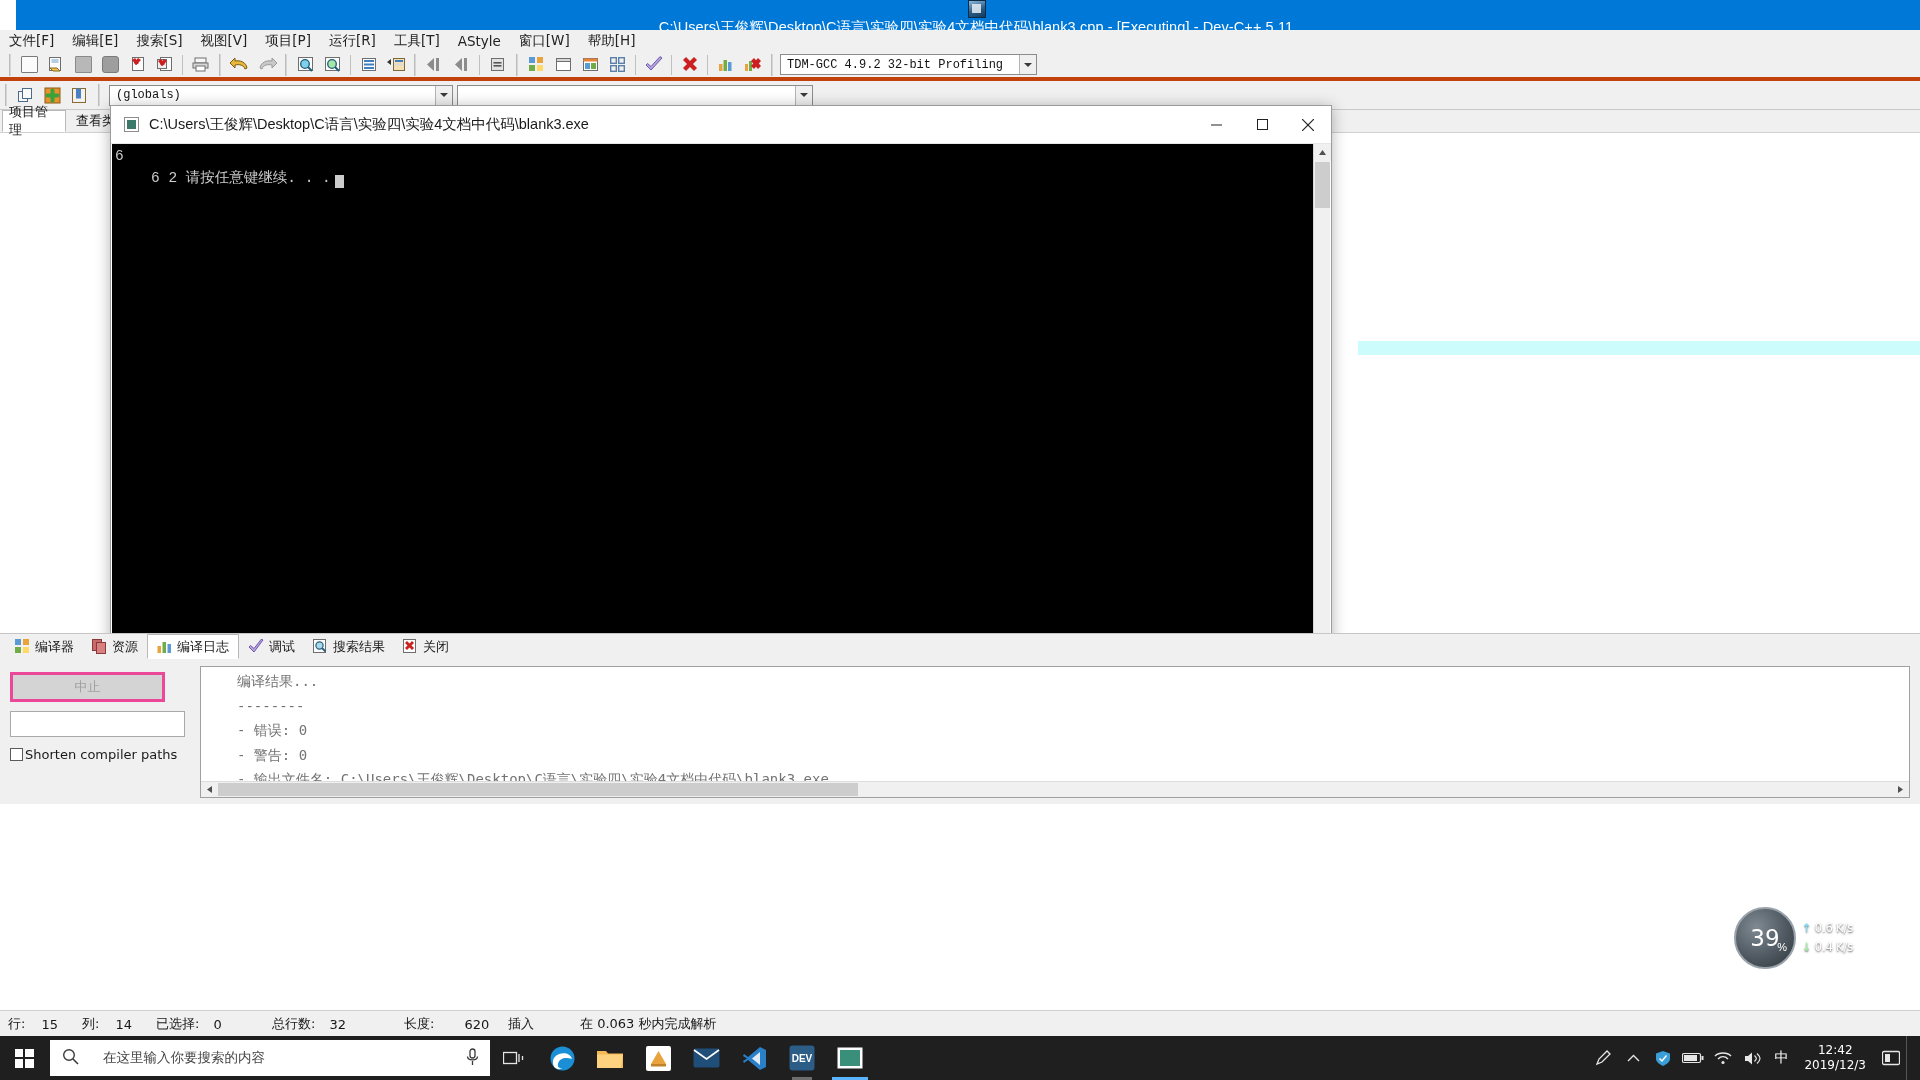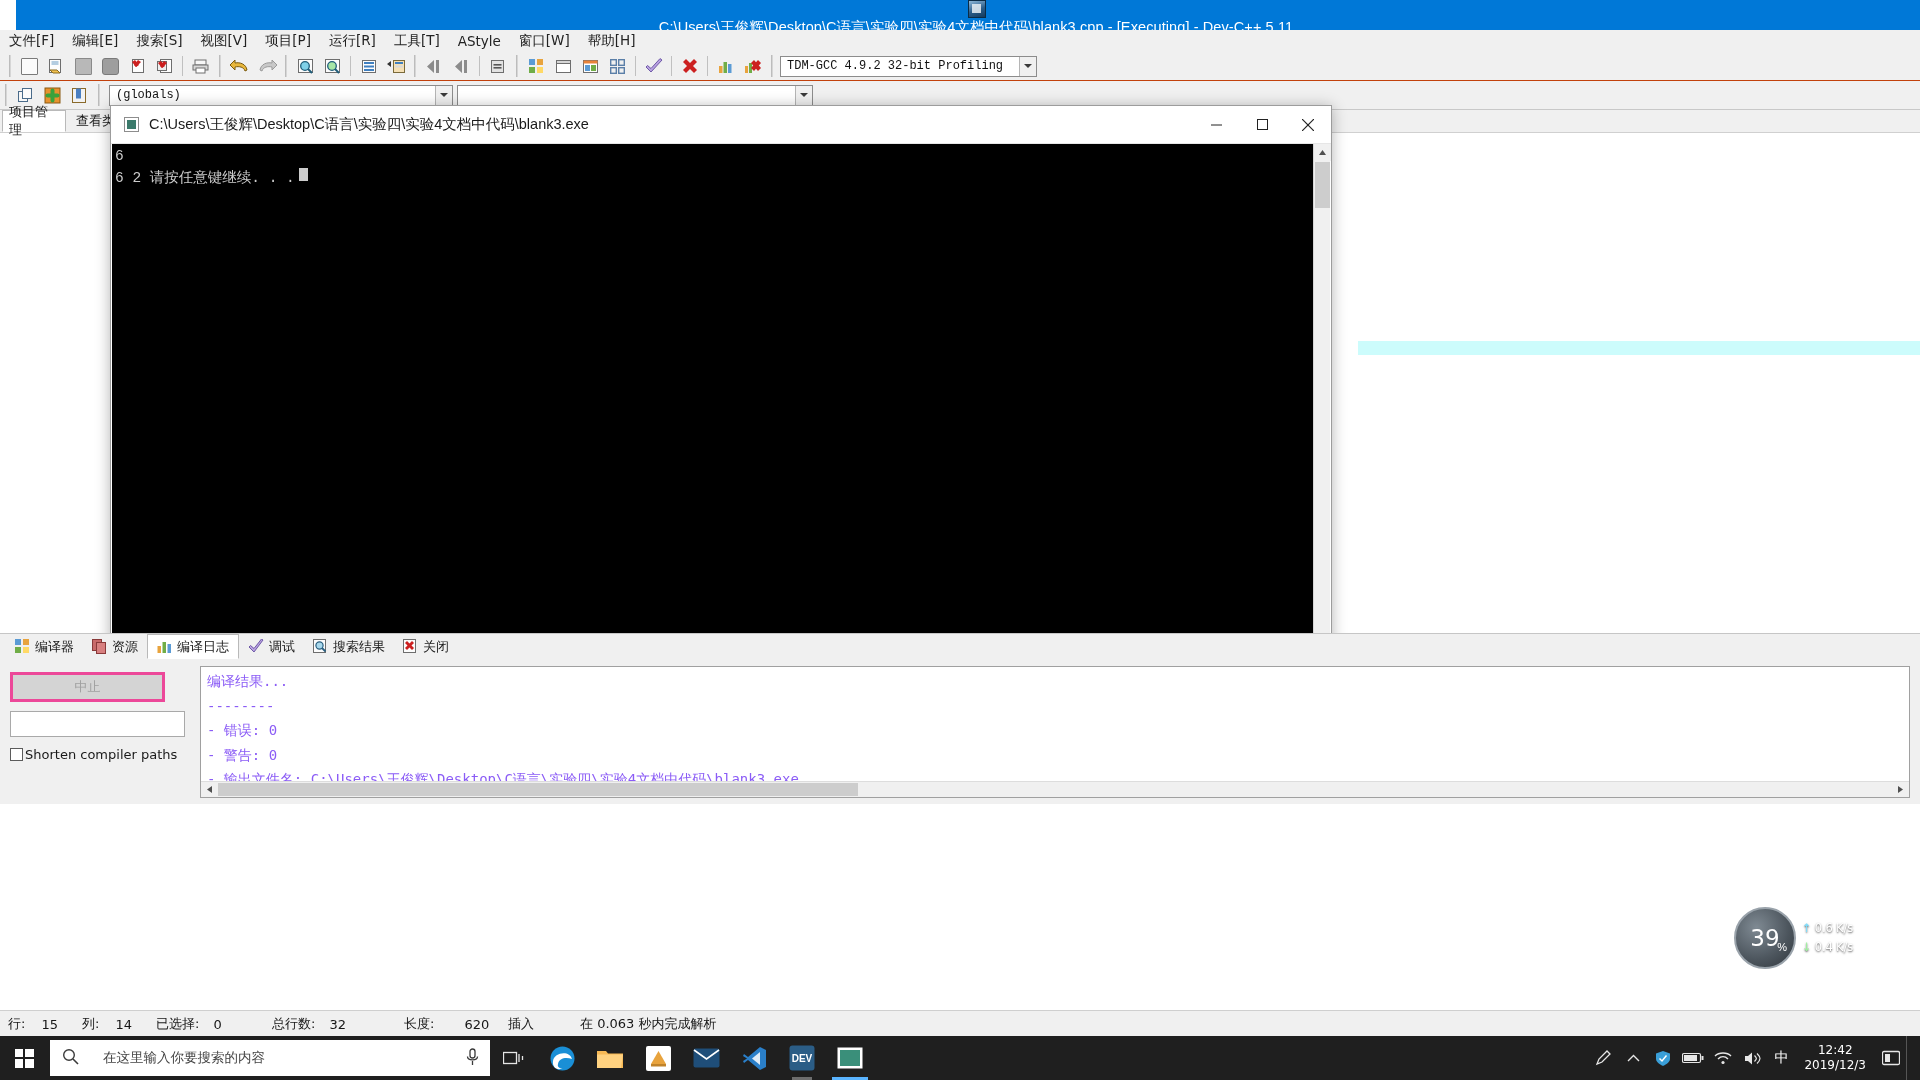"TDM-GCC 4.9.2 32-bit Profiling" .toolbar1 { border-bottom: 1px solid #c2410c -> 4px solid #c2410c }
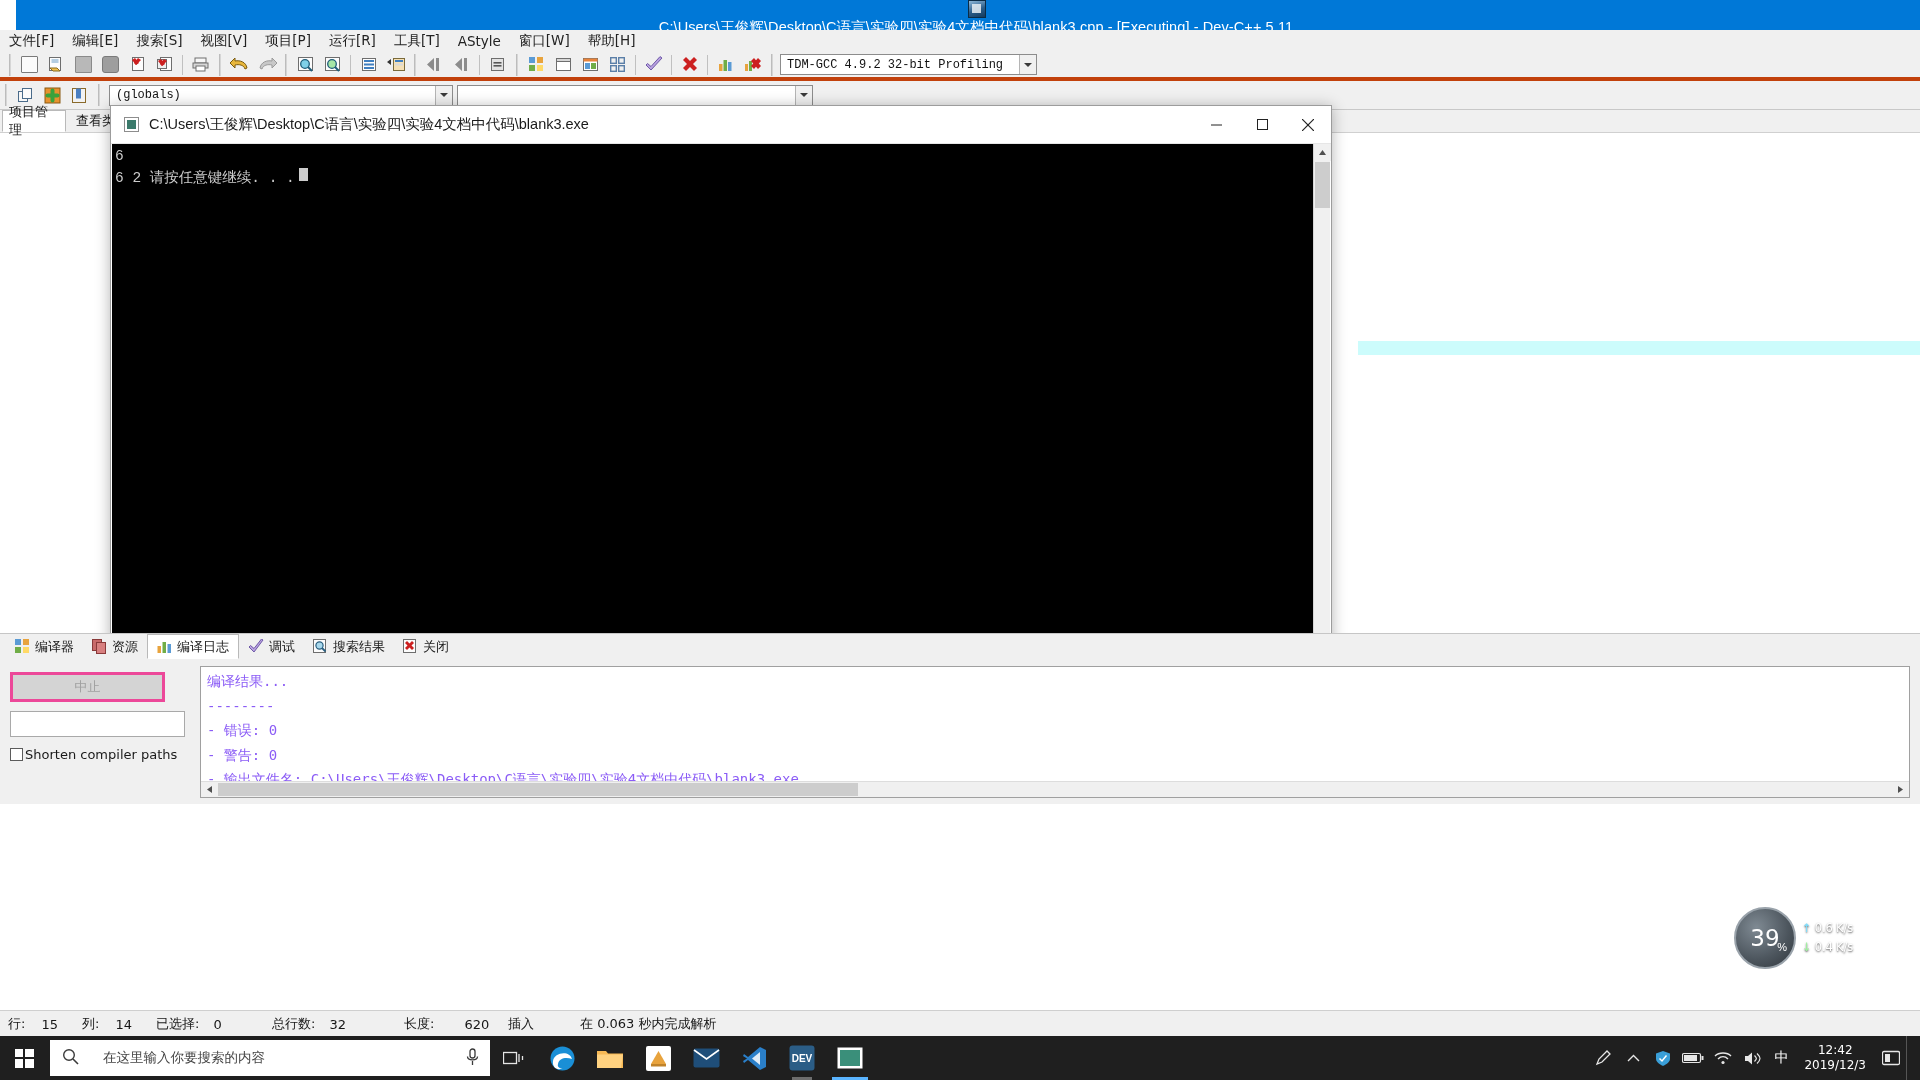"6 2 请按任意键继续. . ." div.con-text { align-items: flex-start -> flex-end; margin-left: none -> 36px }
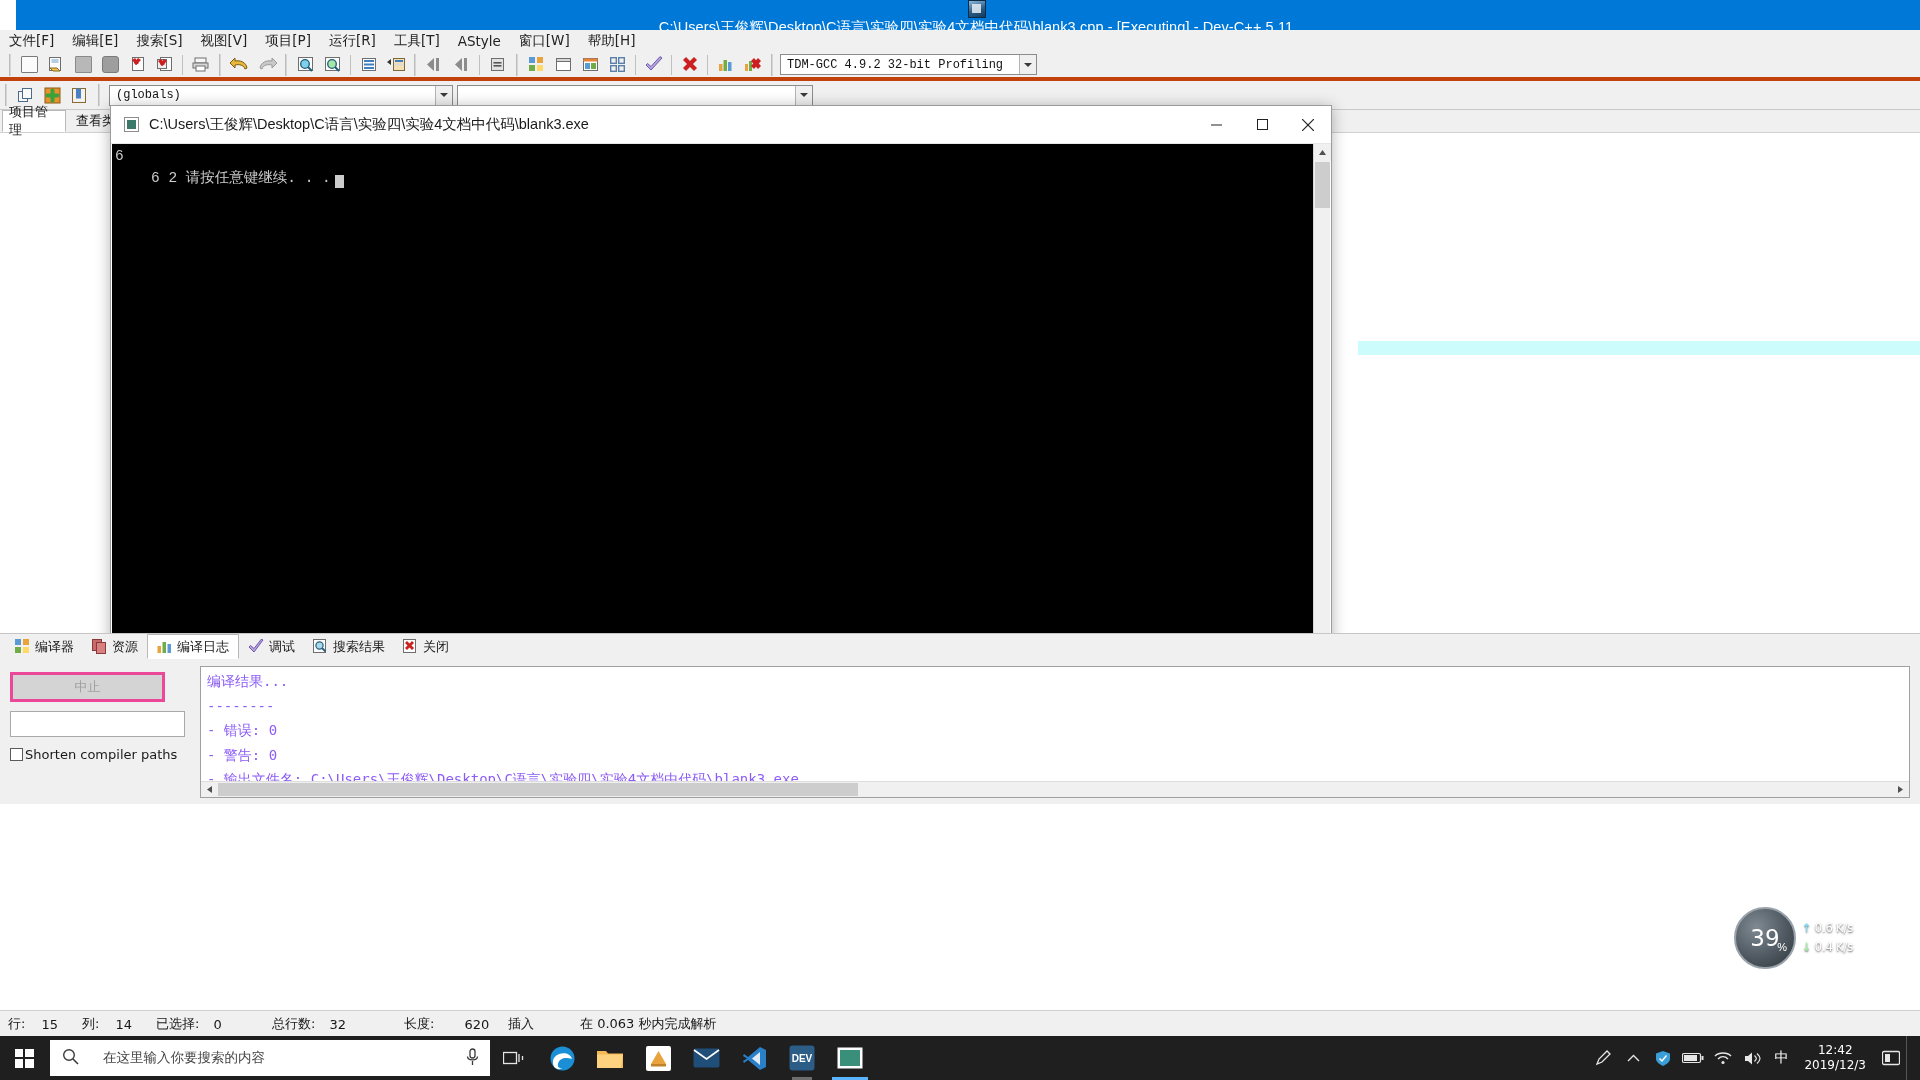"编译结果..." .logtext { color: #8b5cf6 -> #737373; margin-left: none -> 30px }
